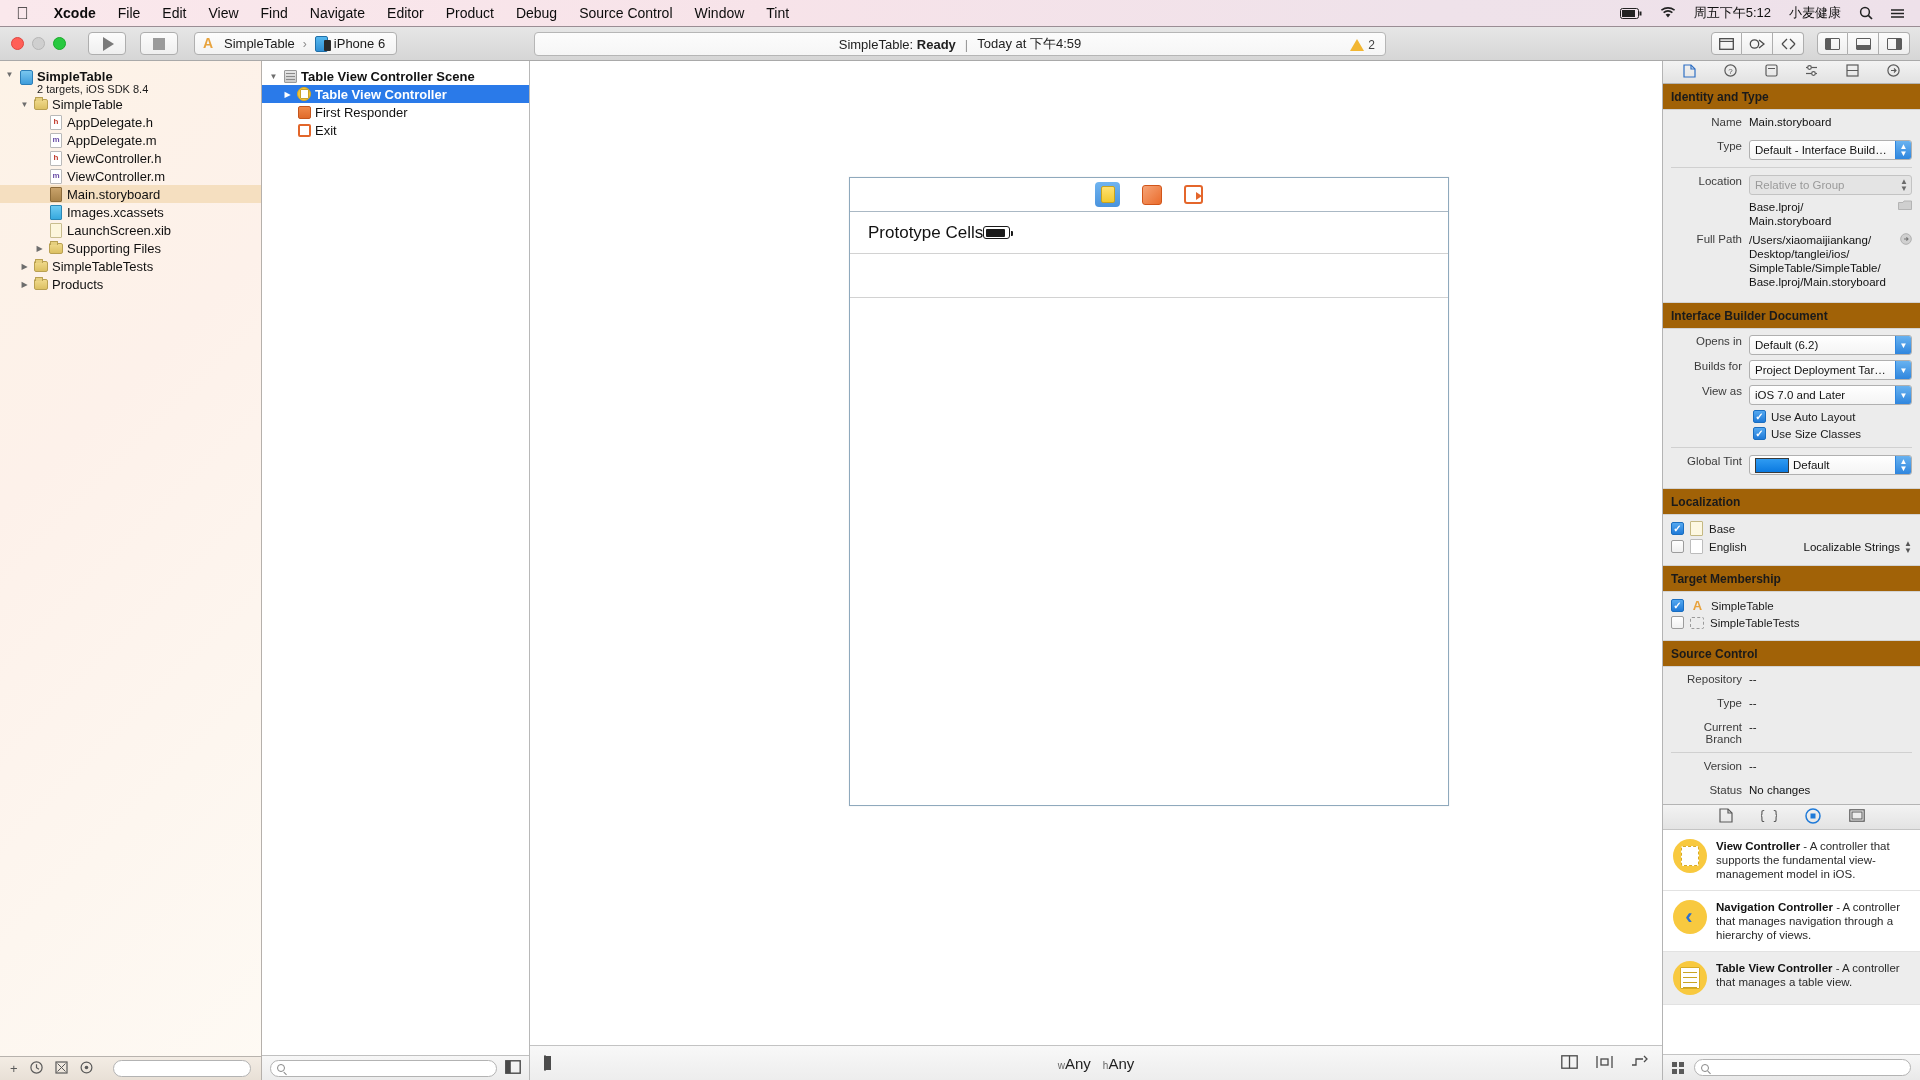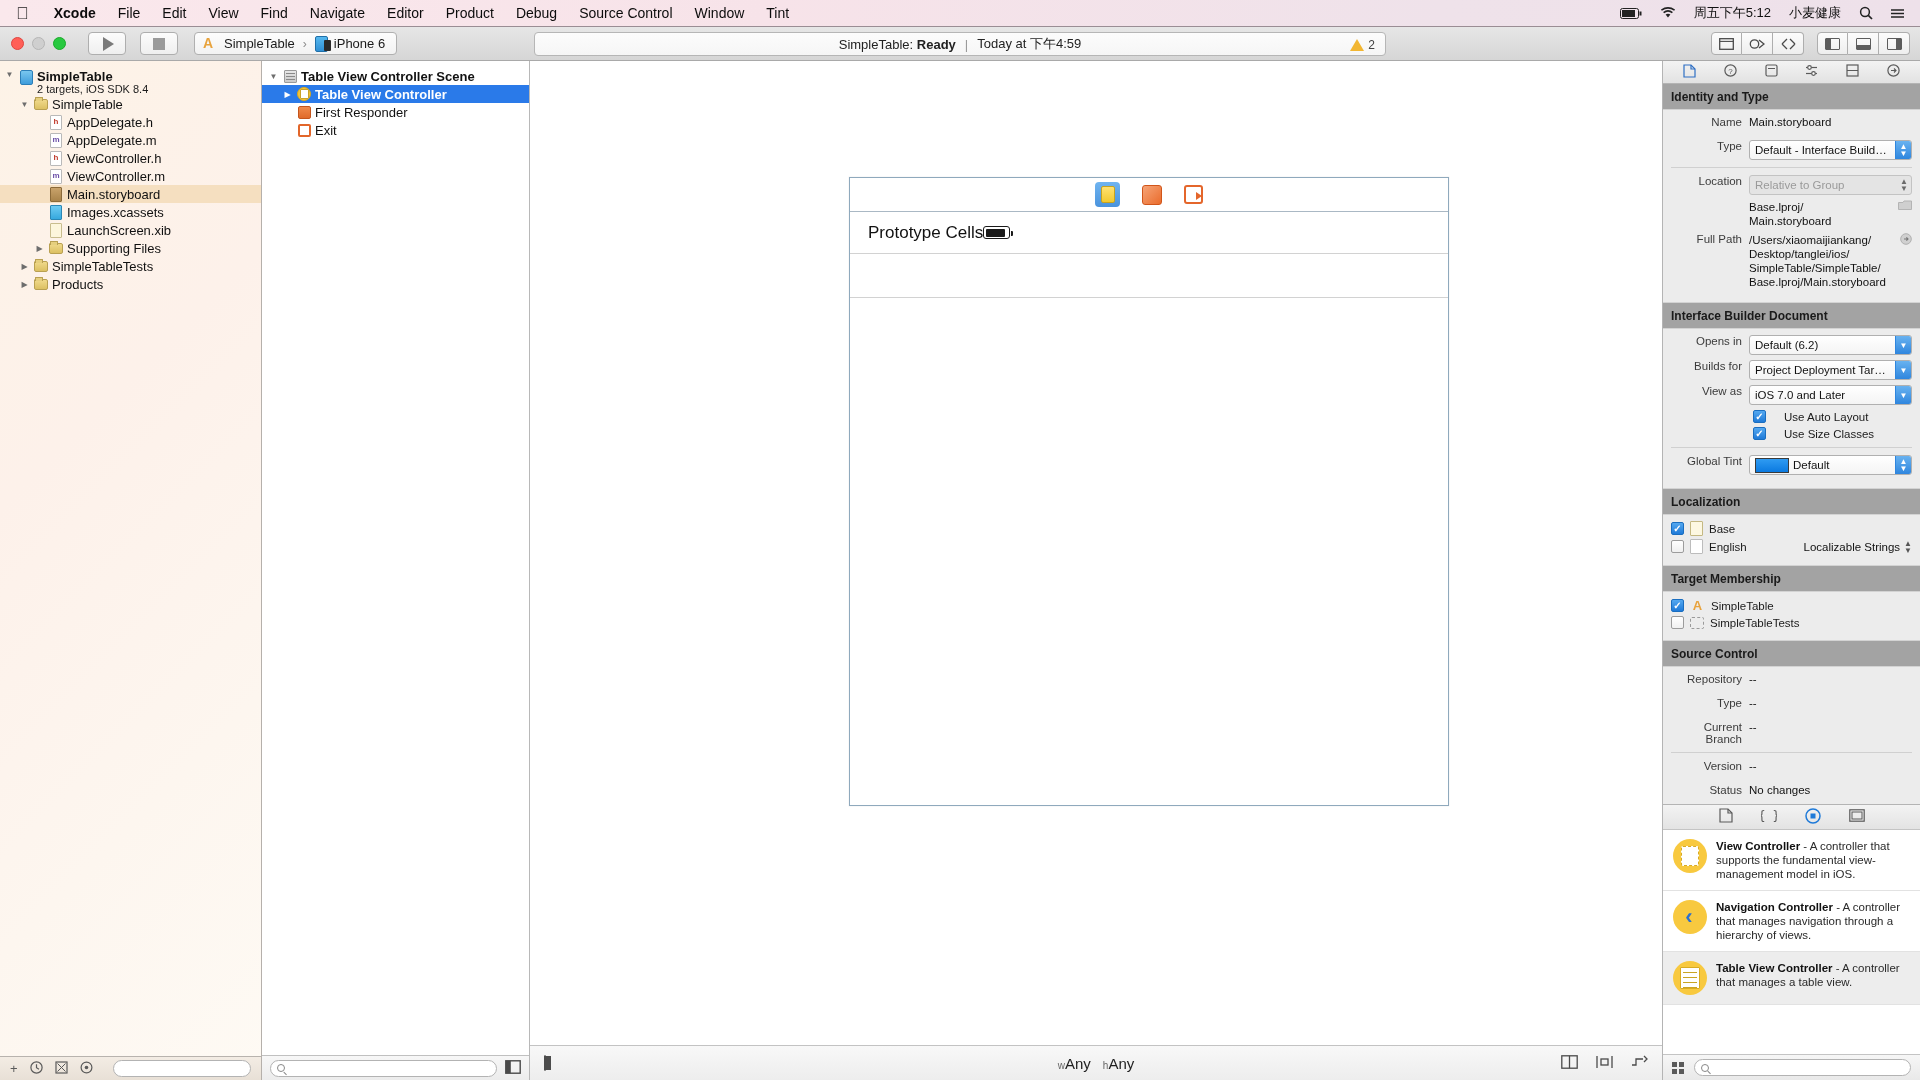"Identity and Type" .sec-head { background: #a3a3a3 -> #a16207 }
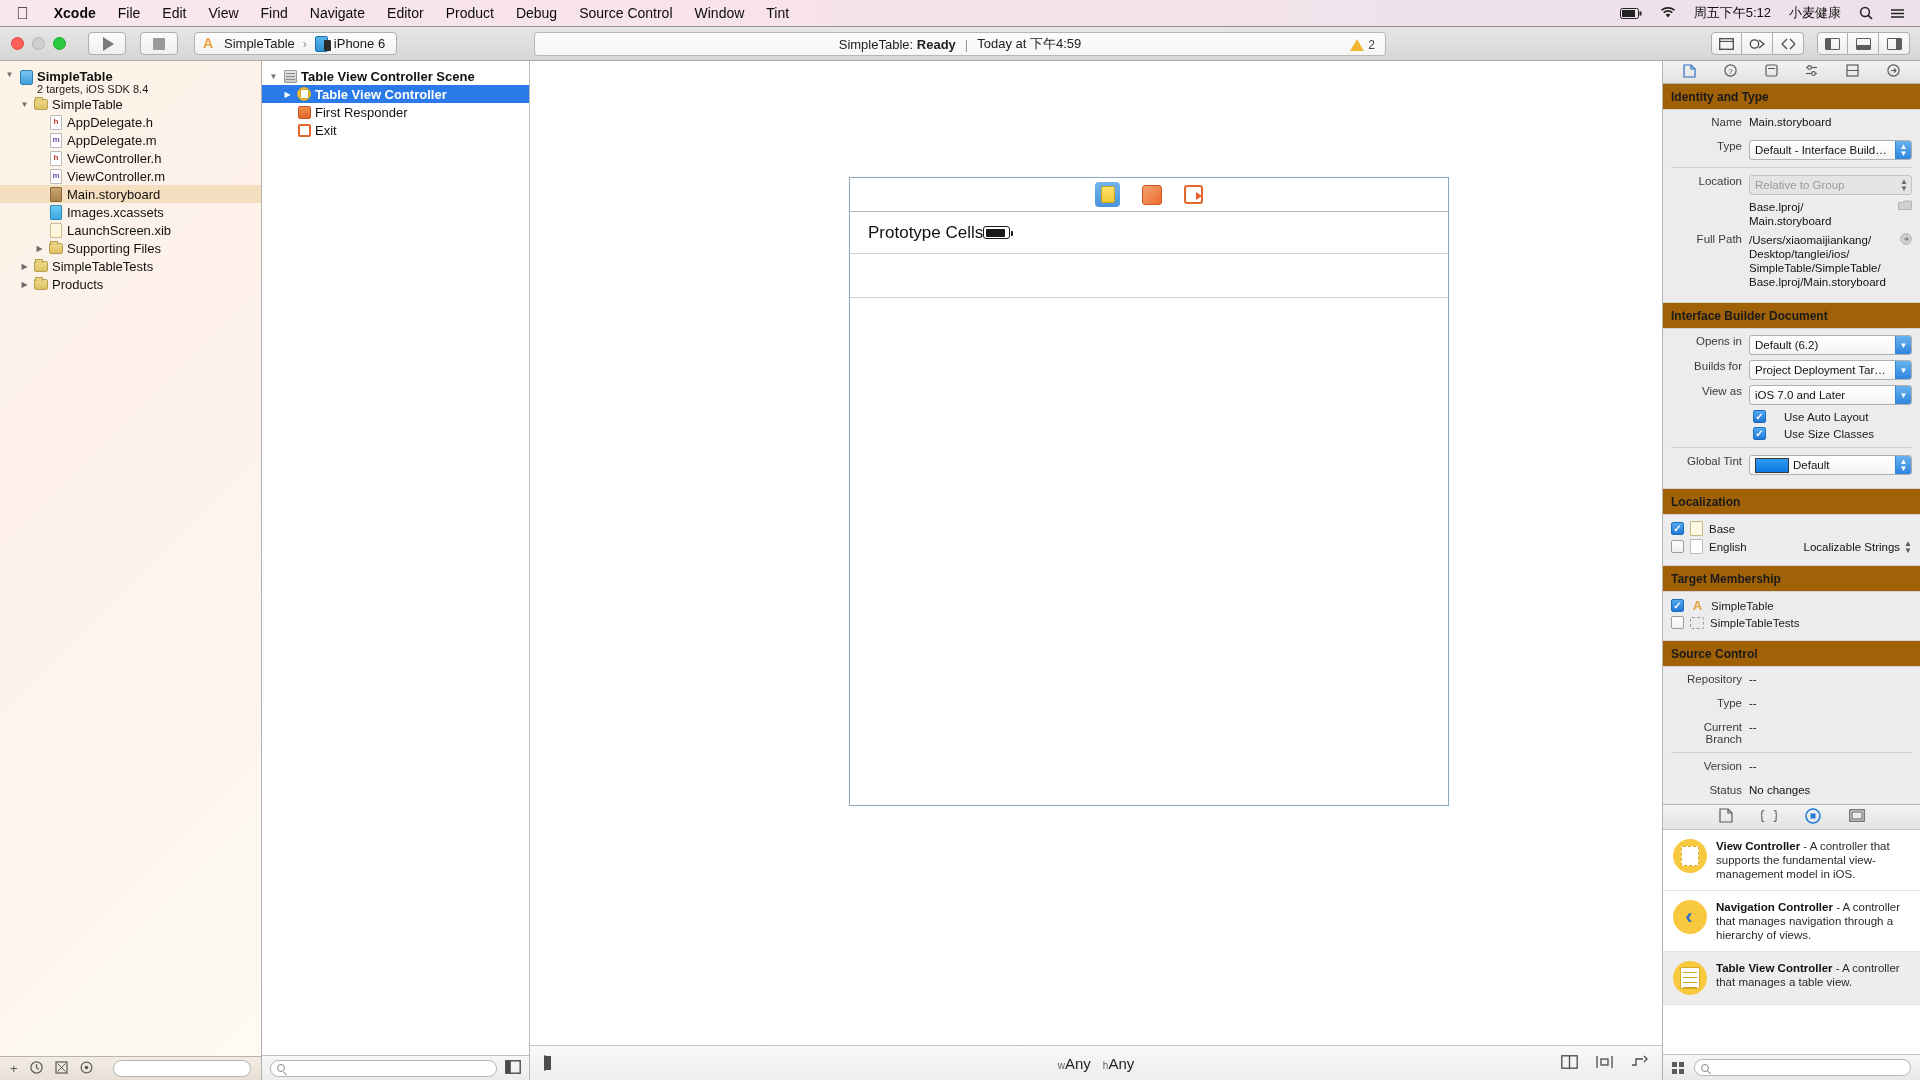"Use Auto Layout" .cbrow { gap: 18px -> 5px }
